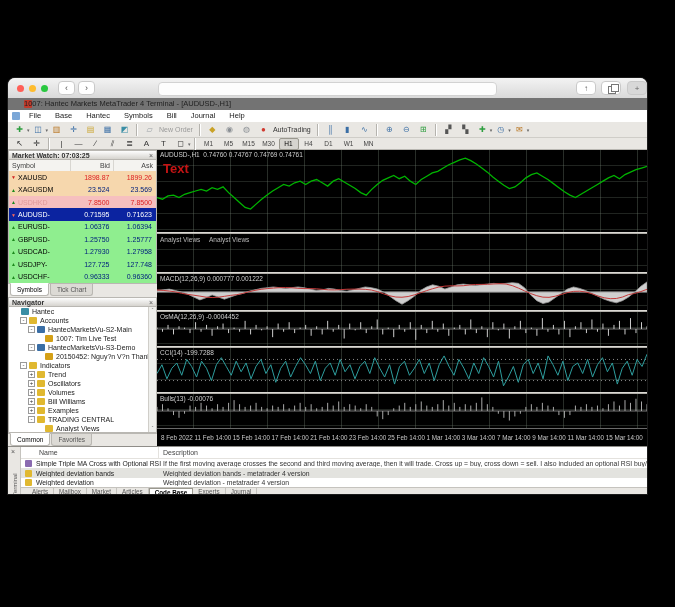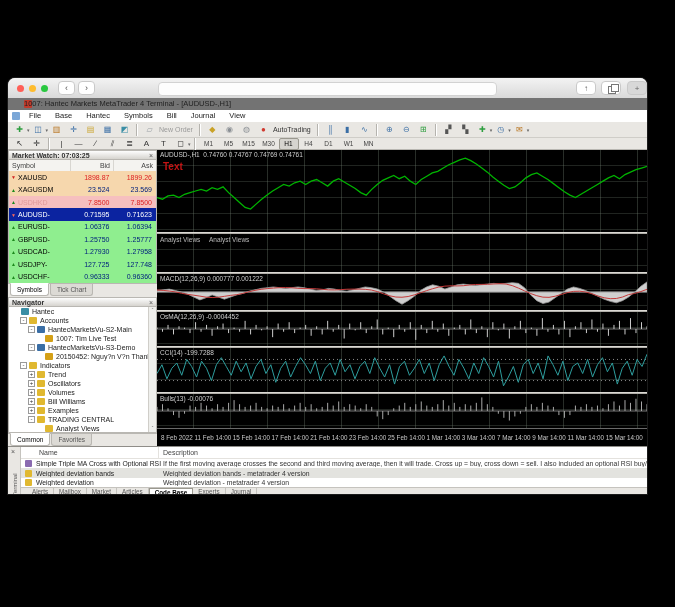"View" span.mitem { text: View -> Help }
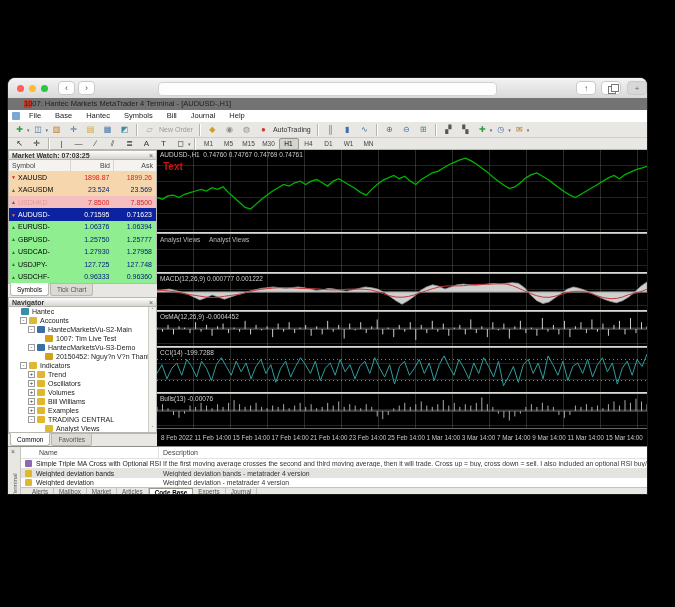"Text" .annot { font-size: 10px -> 13px }
